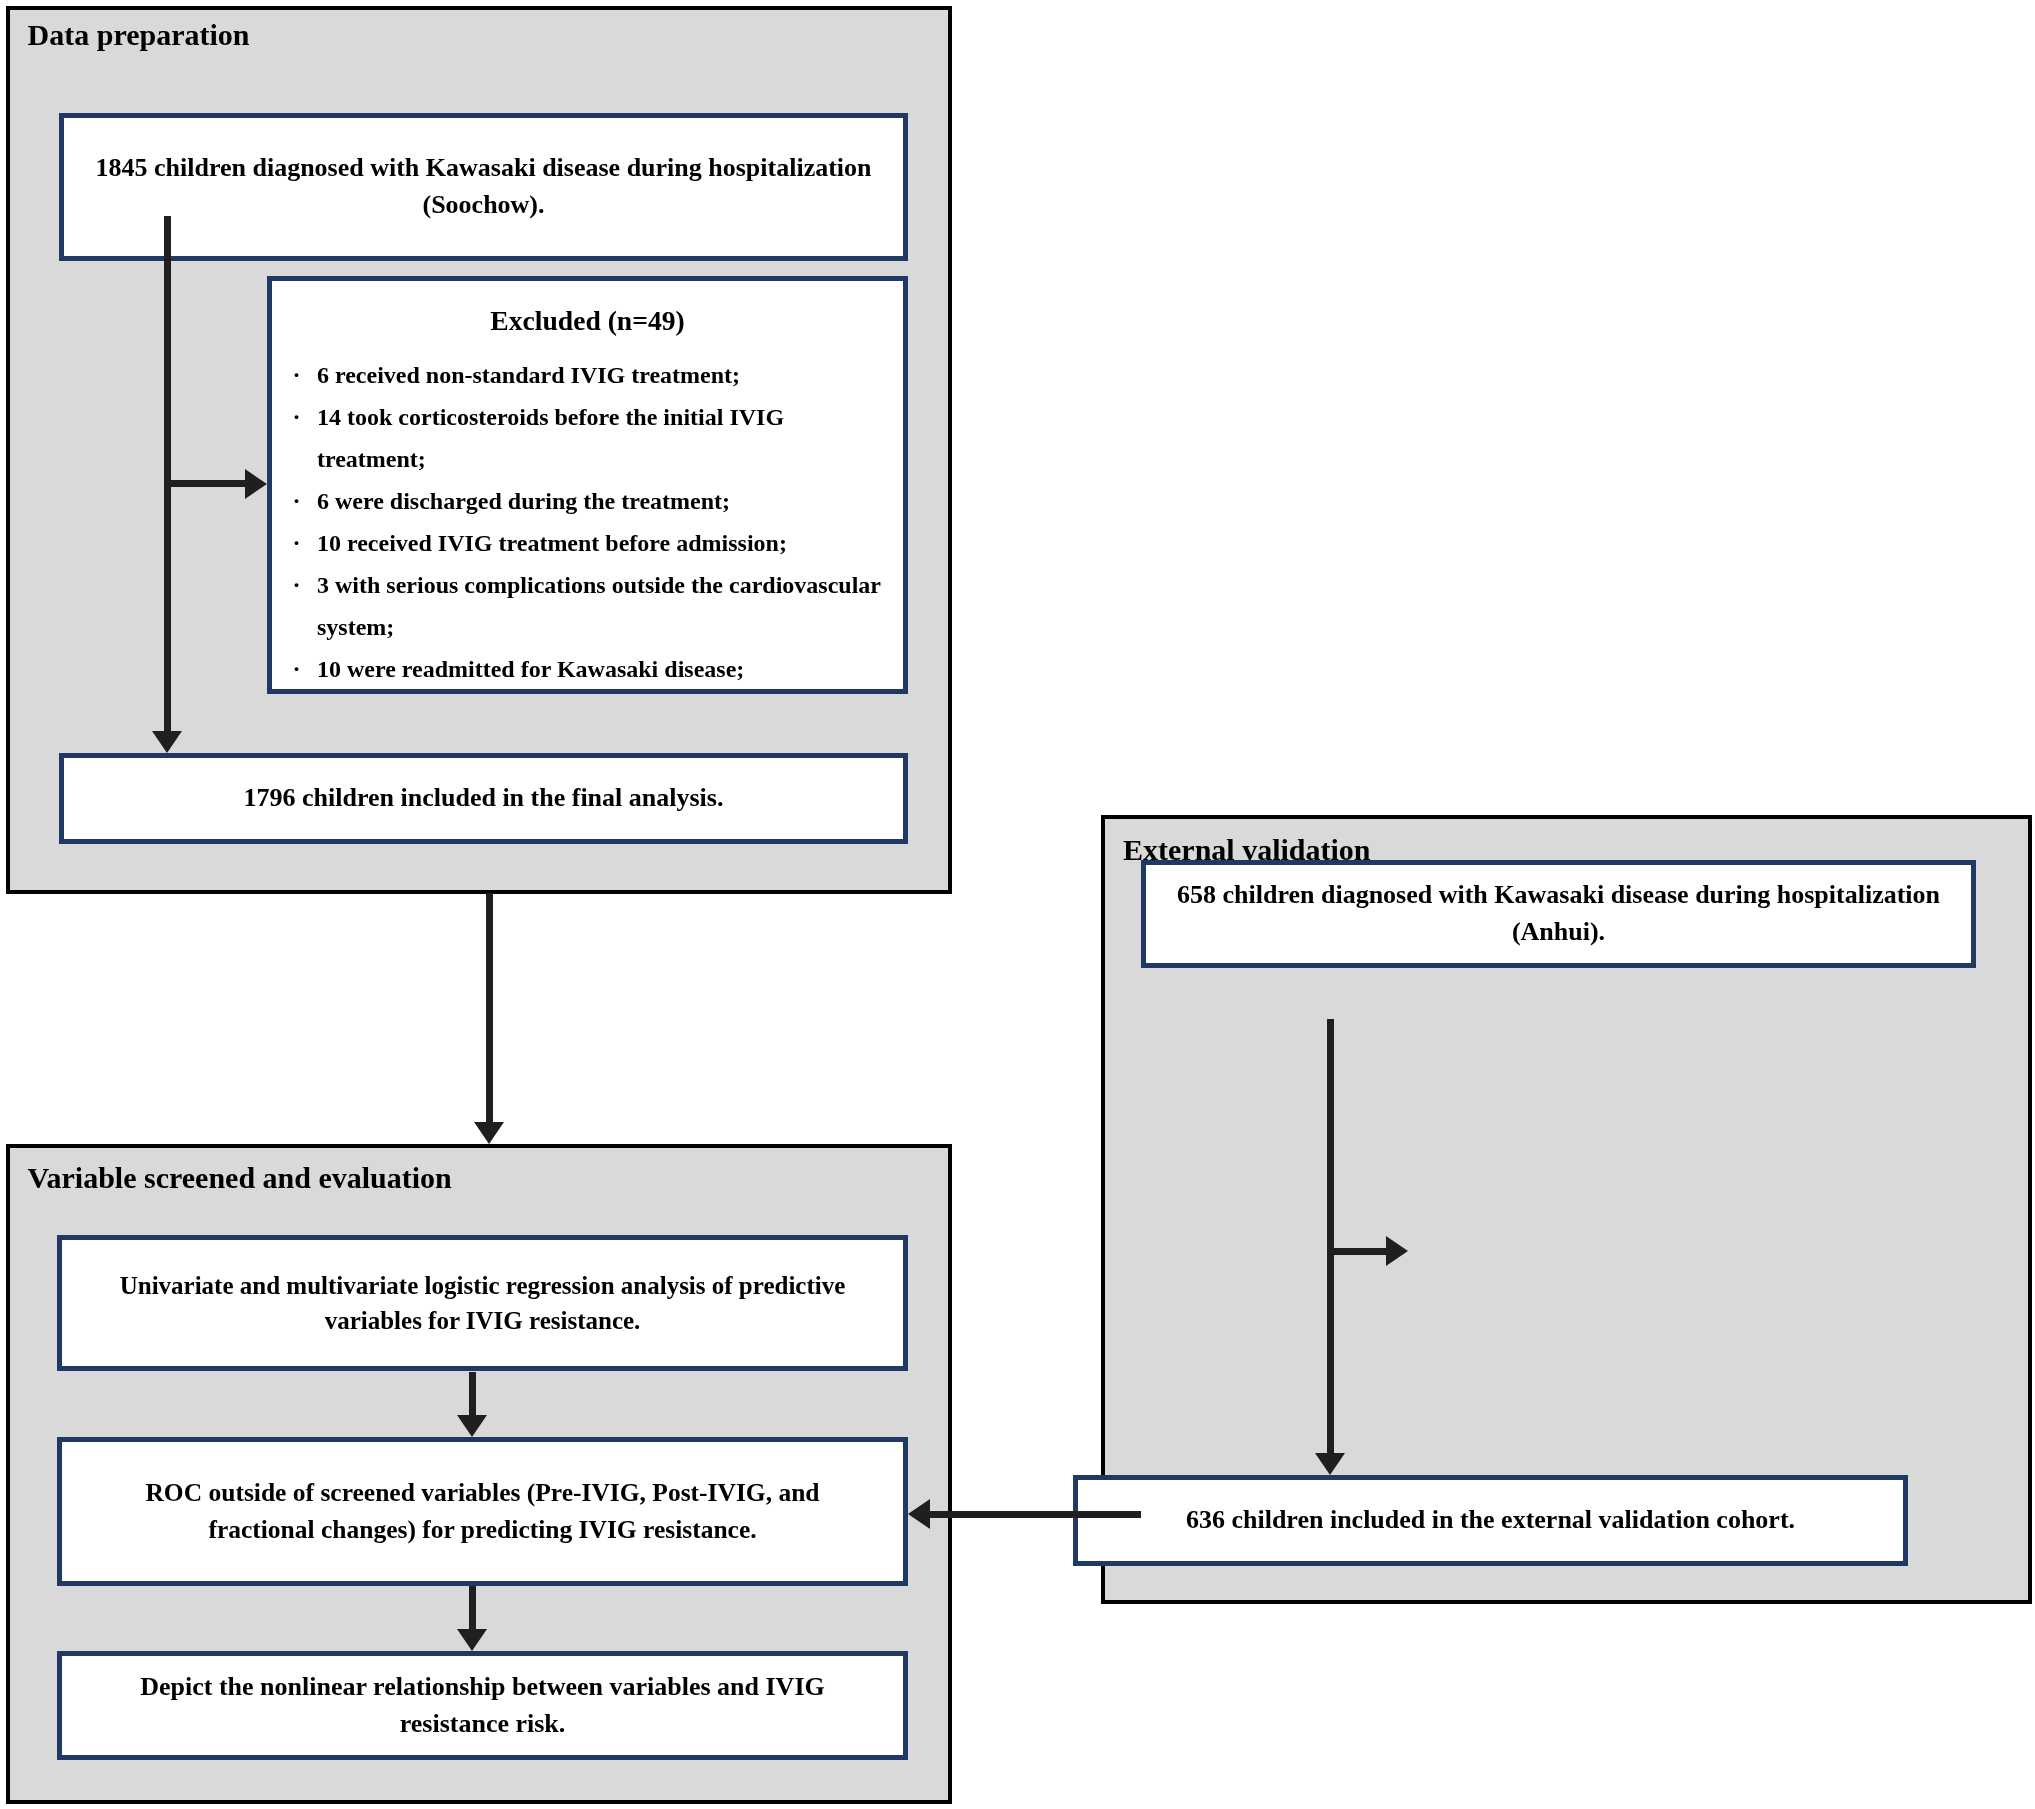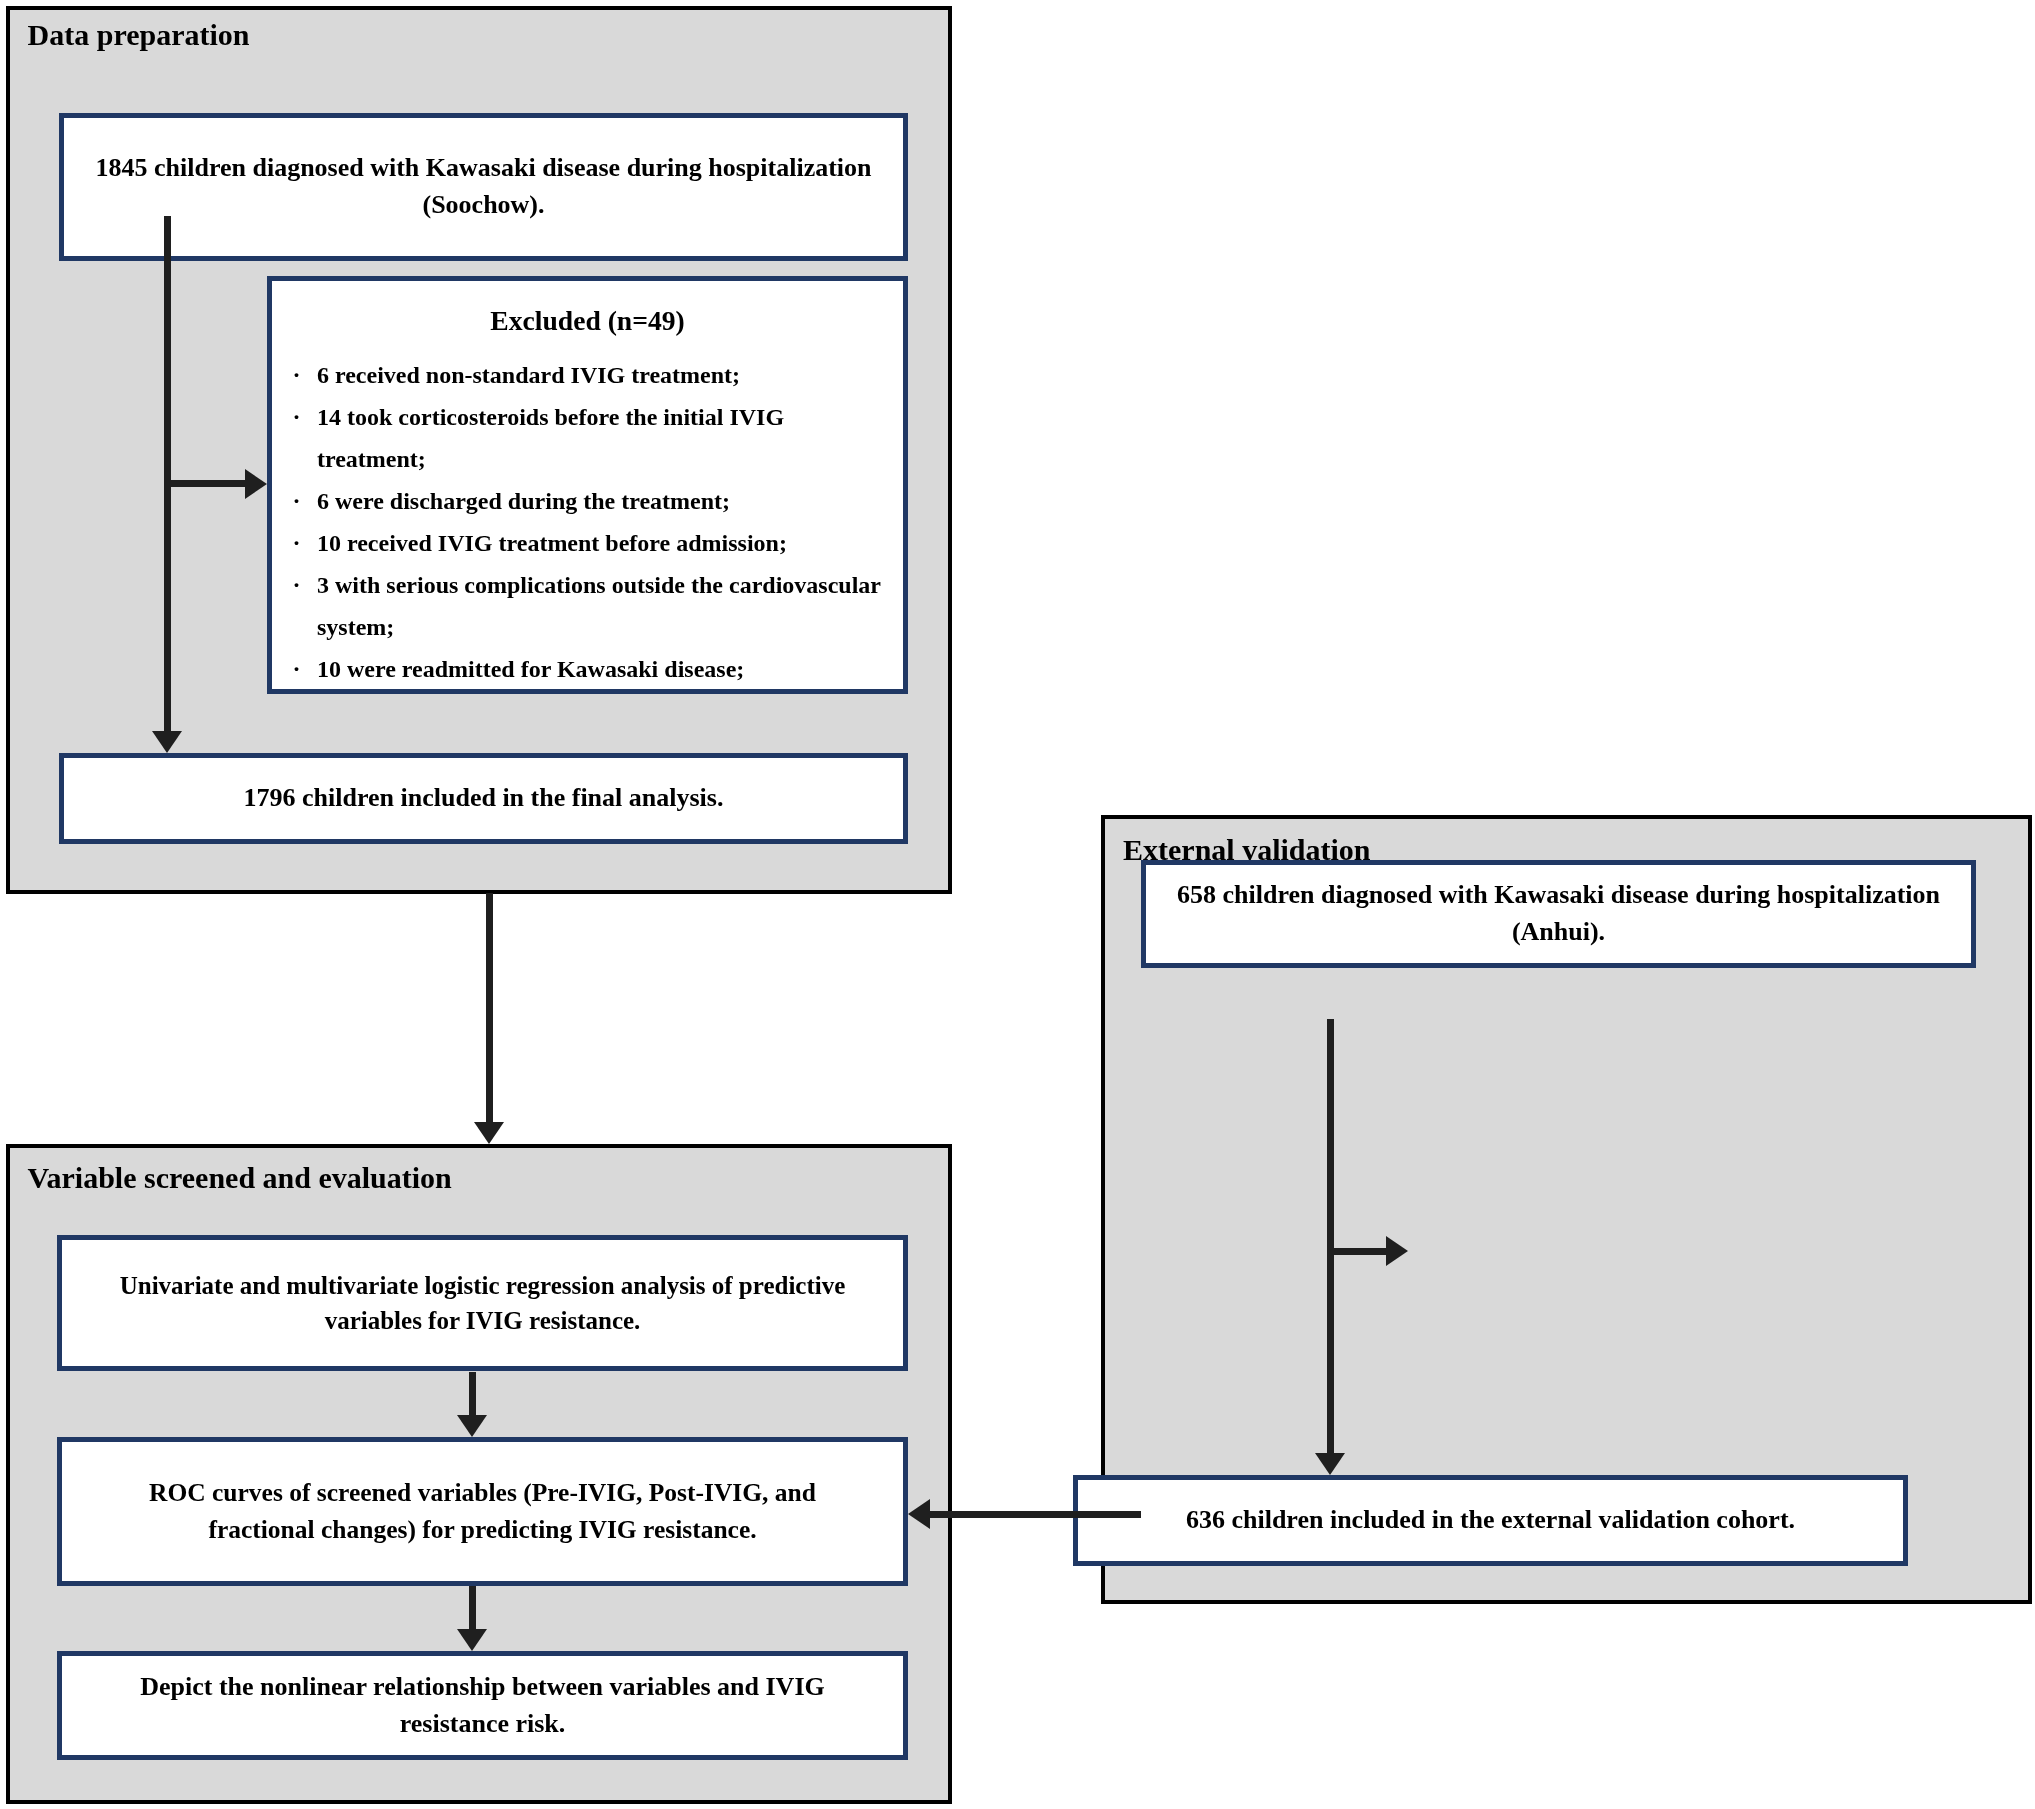"ROC curves of screened variables" span.txt { text: curves -> outside }
